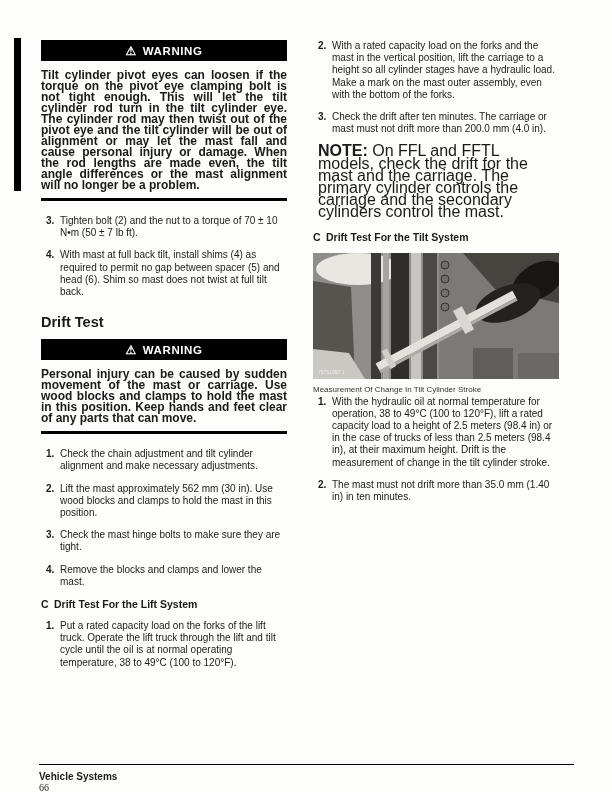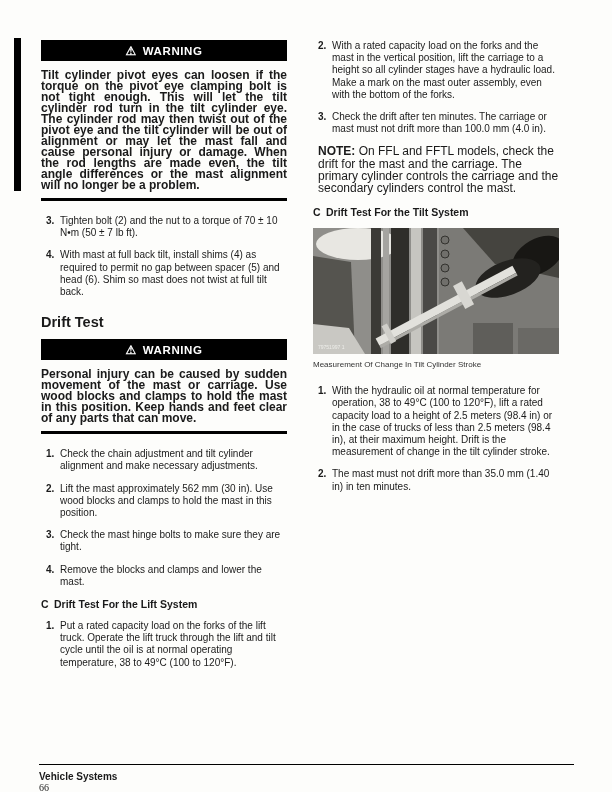"Check the drift after ten" span.txt { text: 100.0 -> 200.0 }
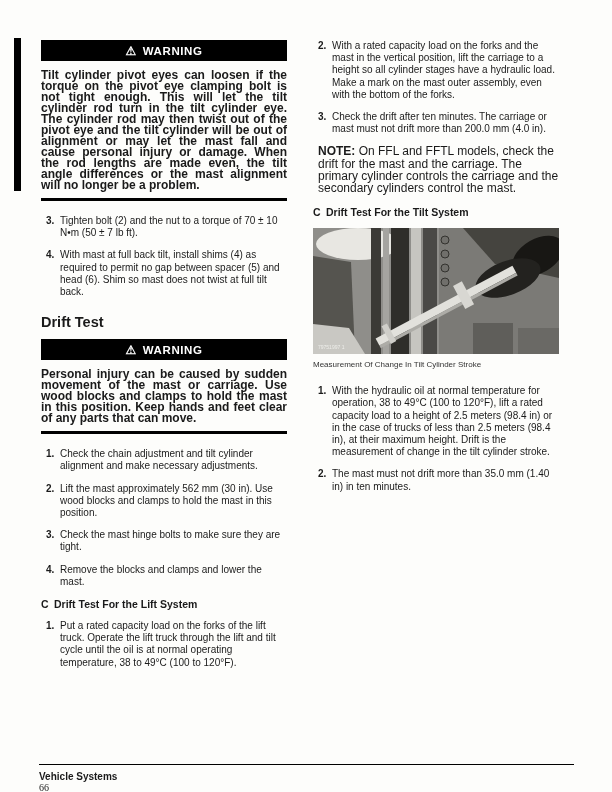"NOTE: On FFL and FFTL" .note { font-size: 12px -> 16px }
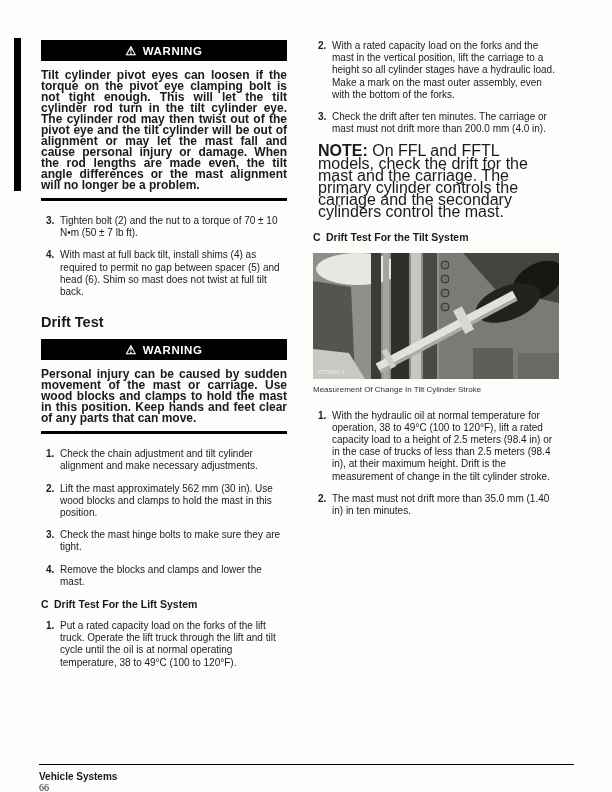"Measurement Of Change In Tilt" .caption { margin-bottom: 16px -> 2px }
